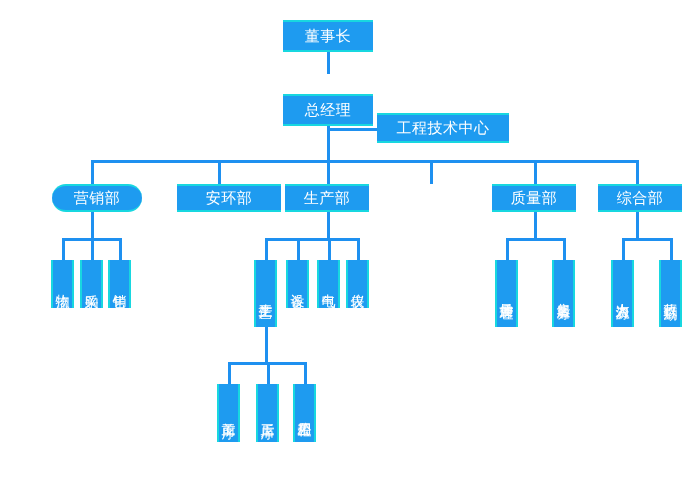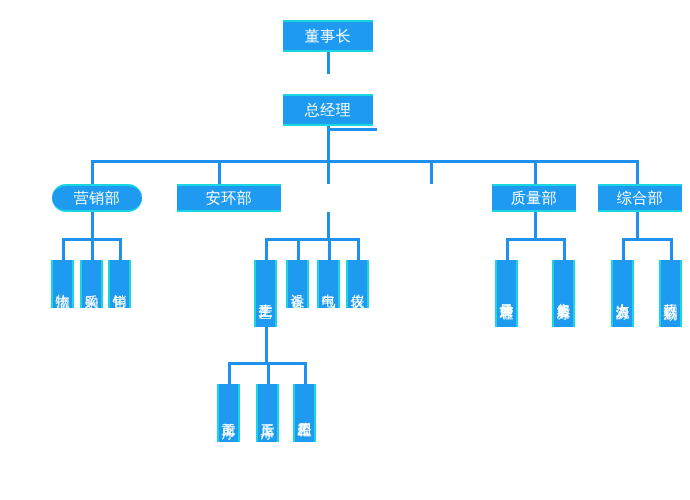"工程技术中心" div.node { html: none -> <div>工程技术中心</div> }
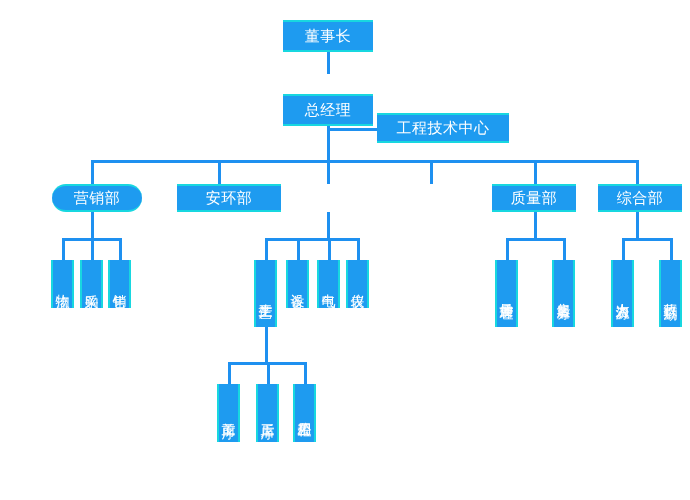"生产部" div.node { html: none -> <div>生产部</div> }
